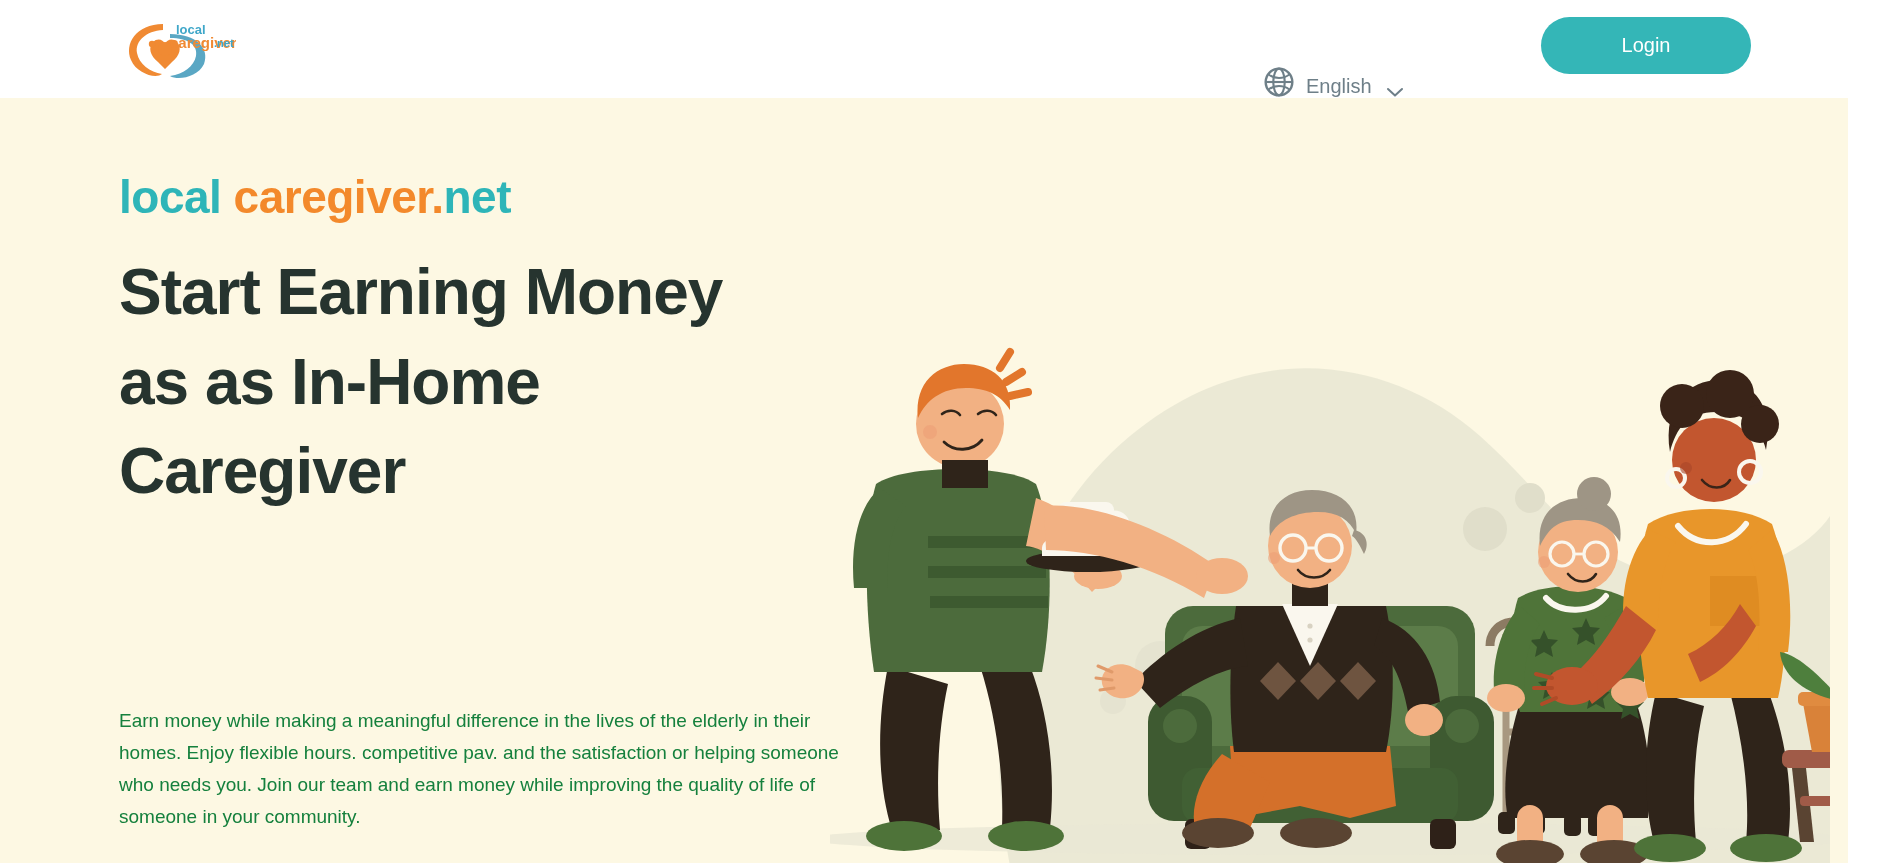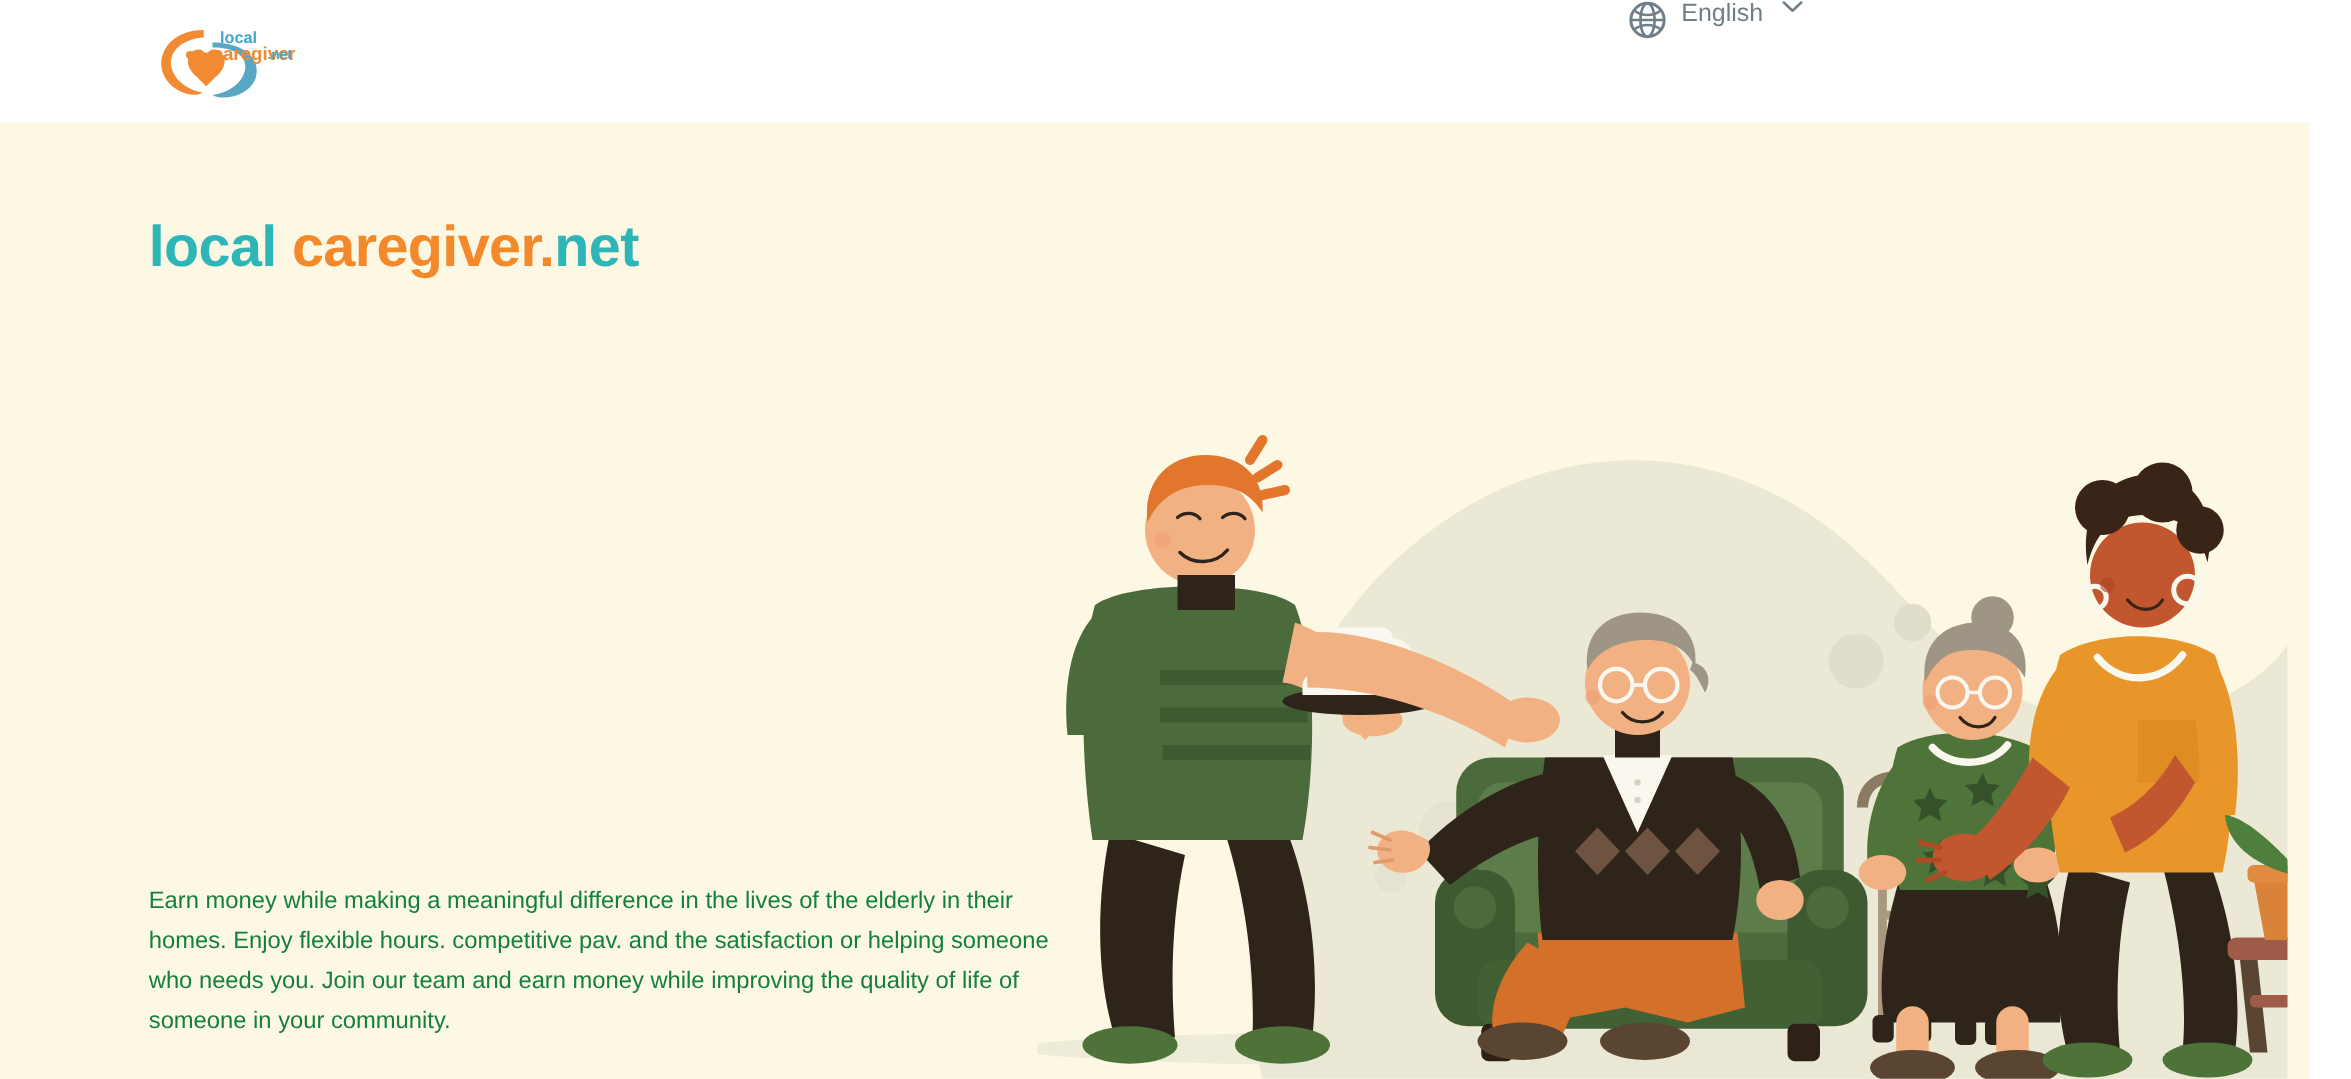"Login" button.login-btn { html: none -> <button>Login</button> }
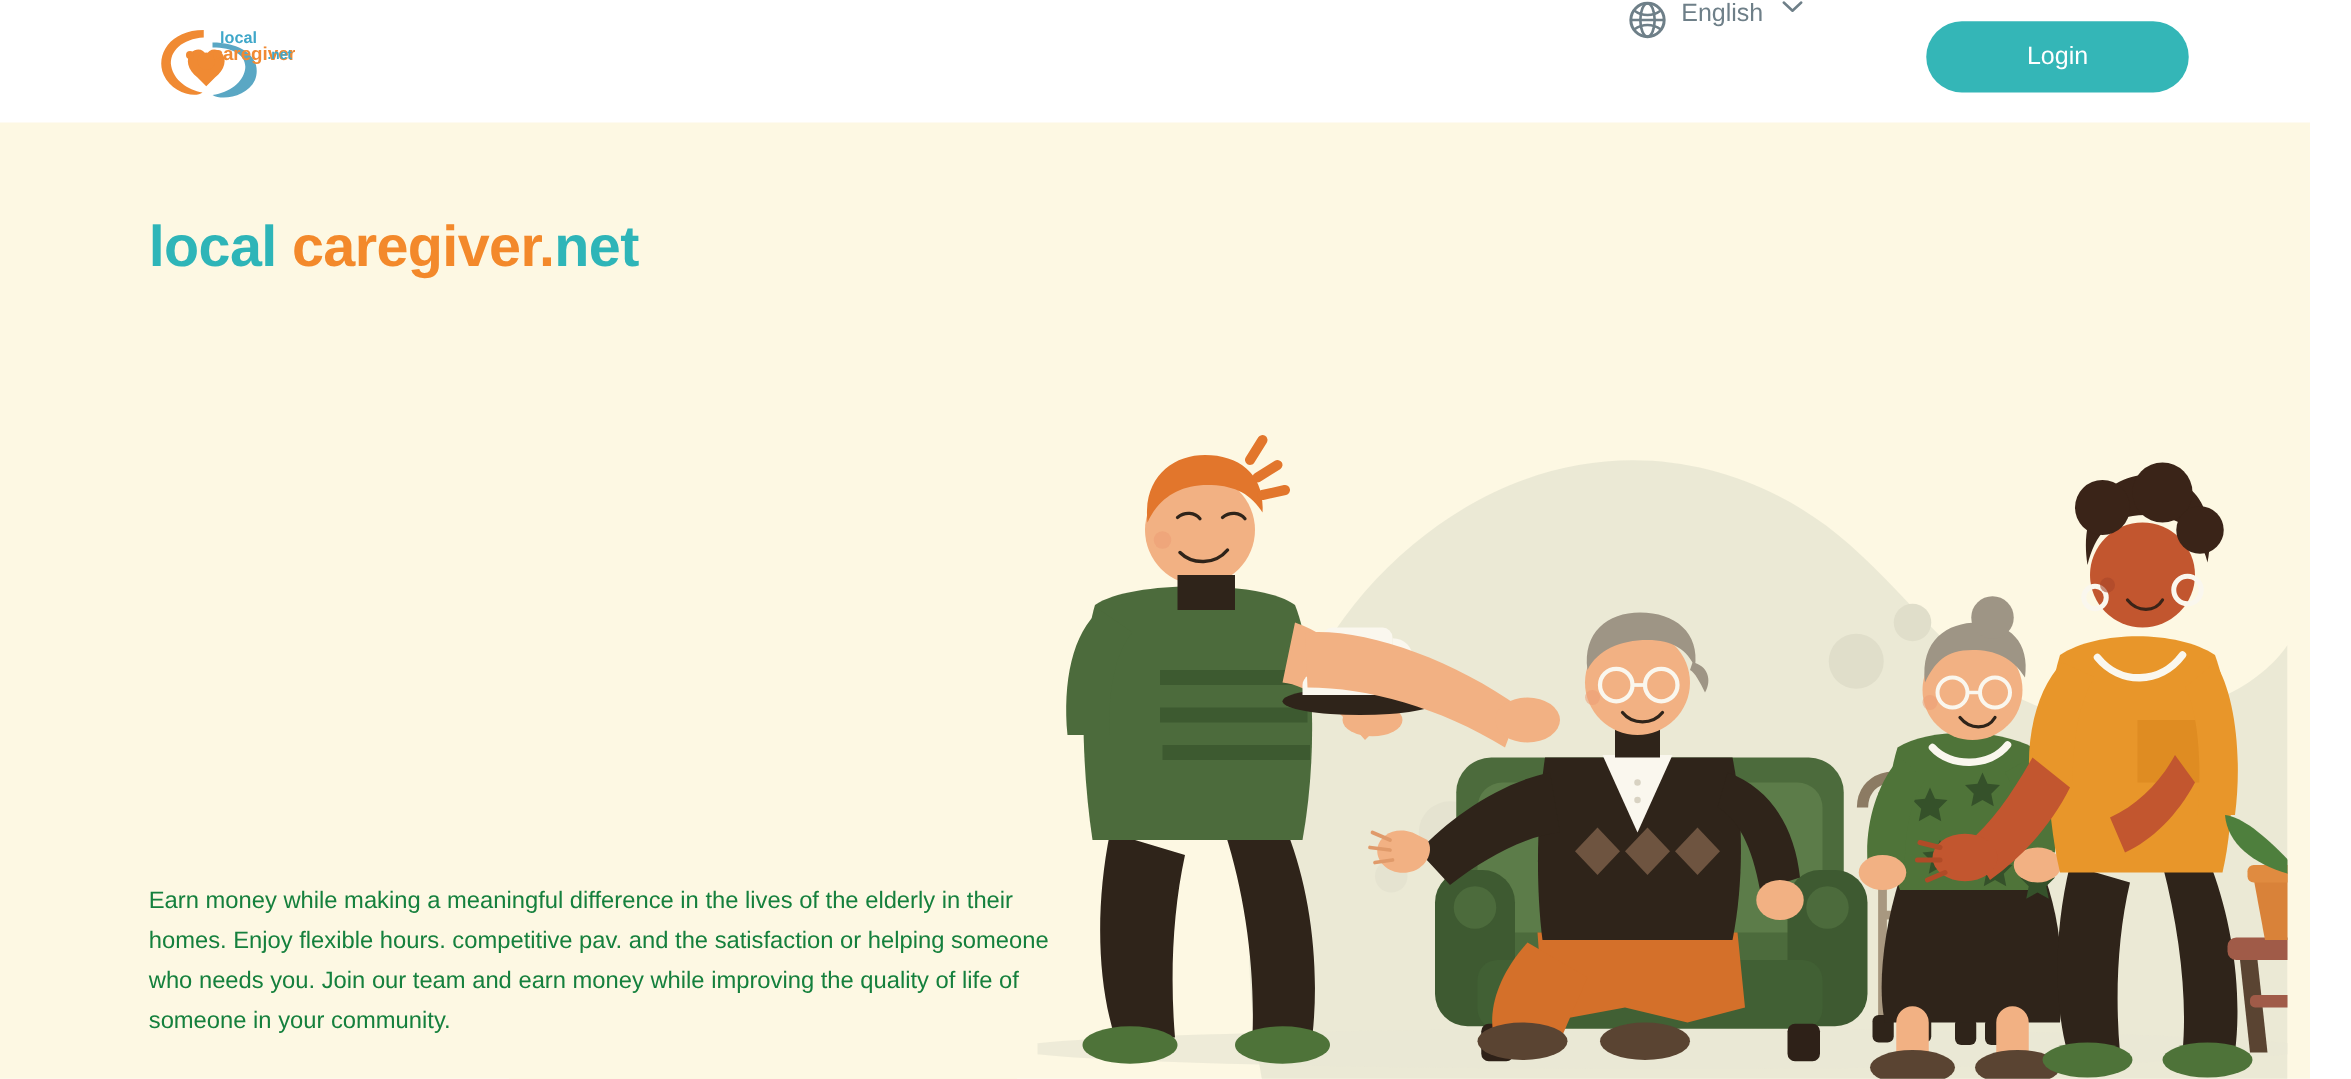"English" .lang { align-items: flex-start -> flex-end; left: 1302px -> 1263px }
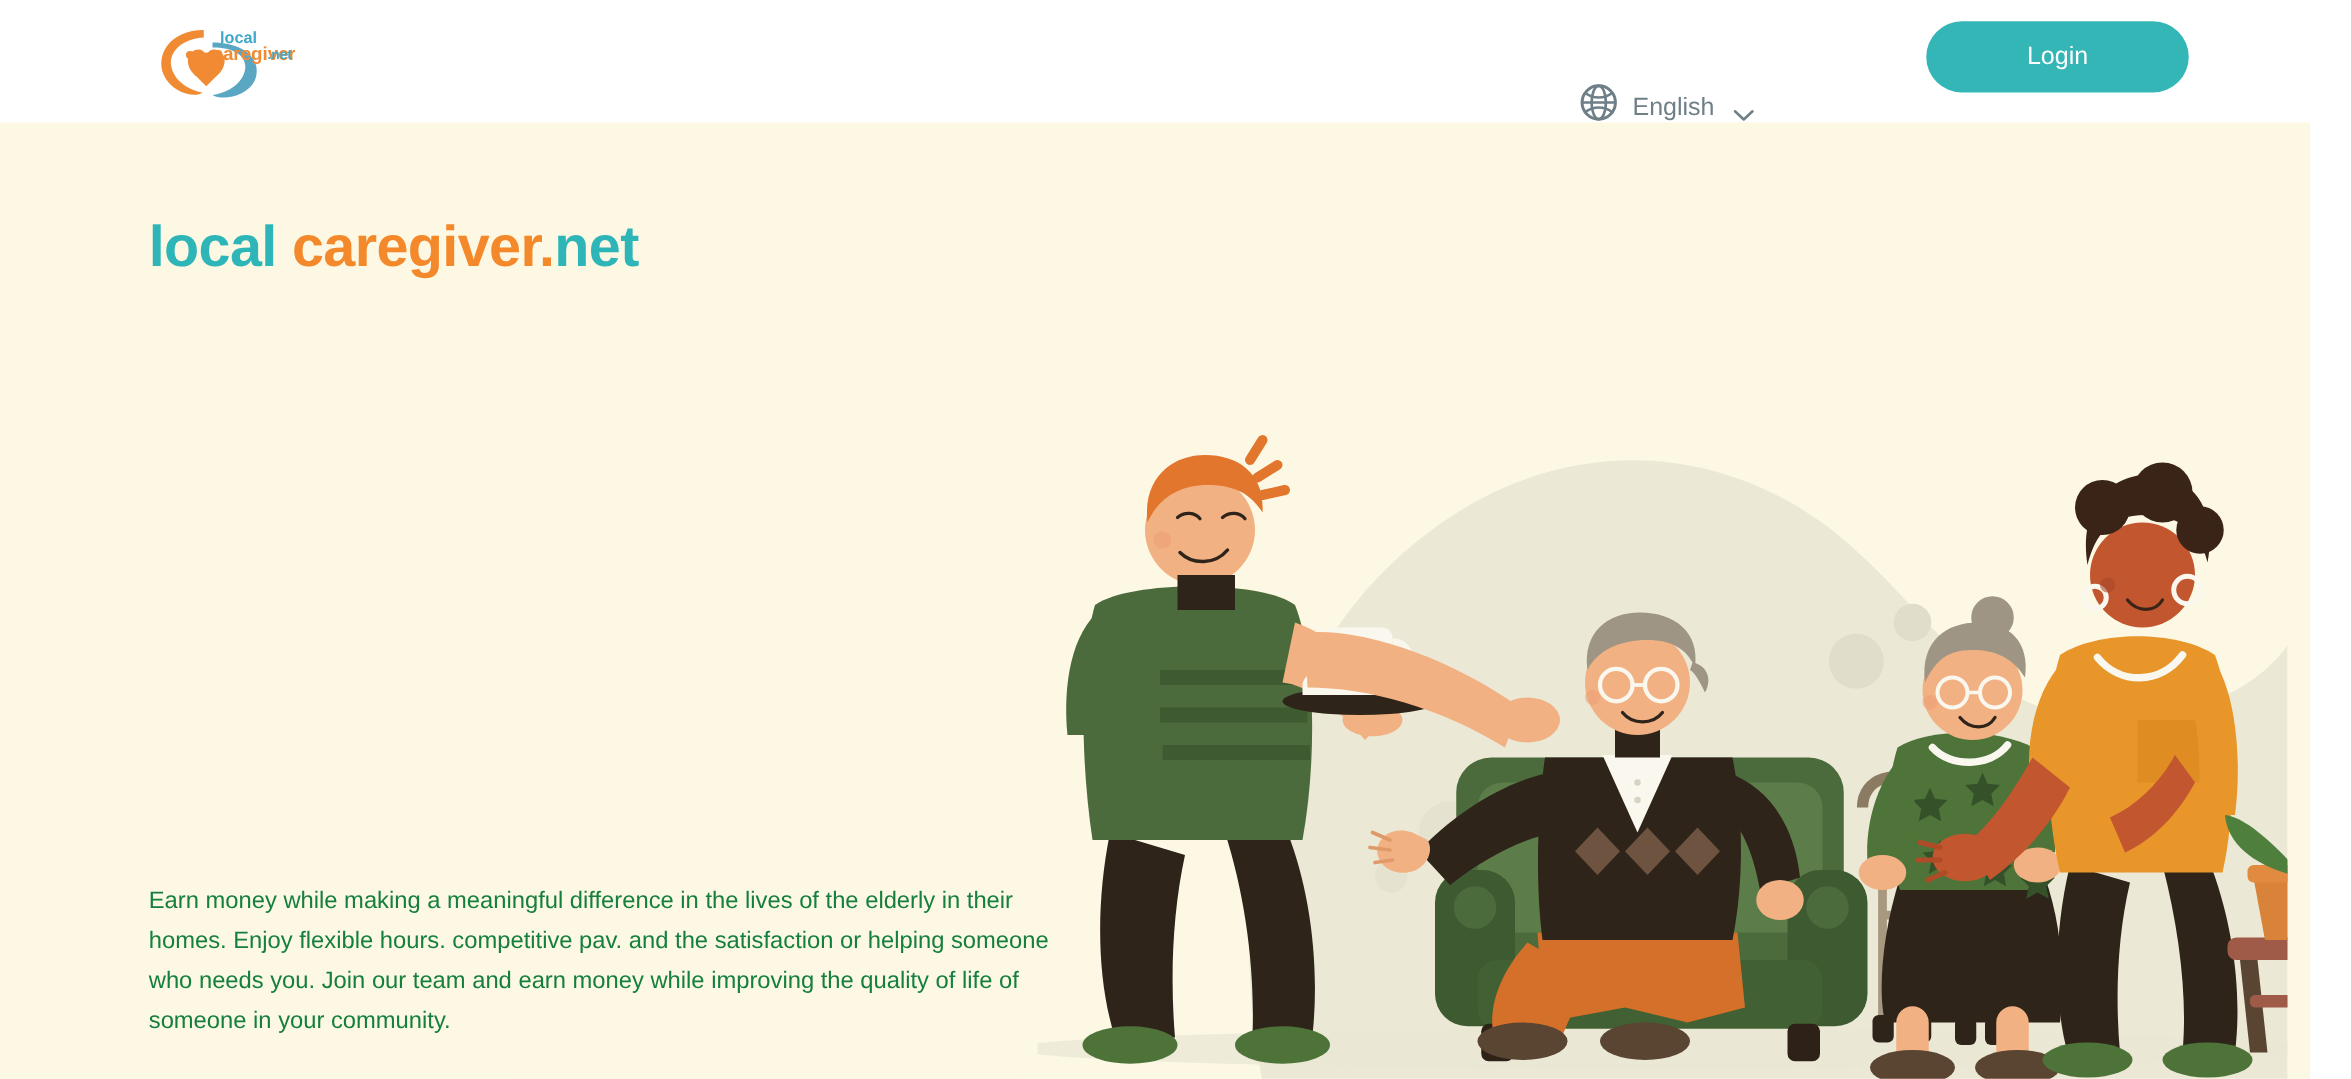"Start Earning Money" h1.headline { html: none -> <h1> <div>Start Earning Money</div> <div>as as In-Home</div> <div>Caregiver</div> </h1> }
